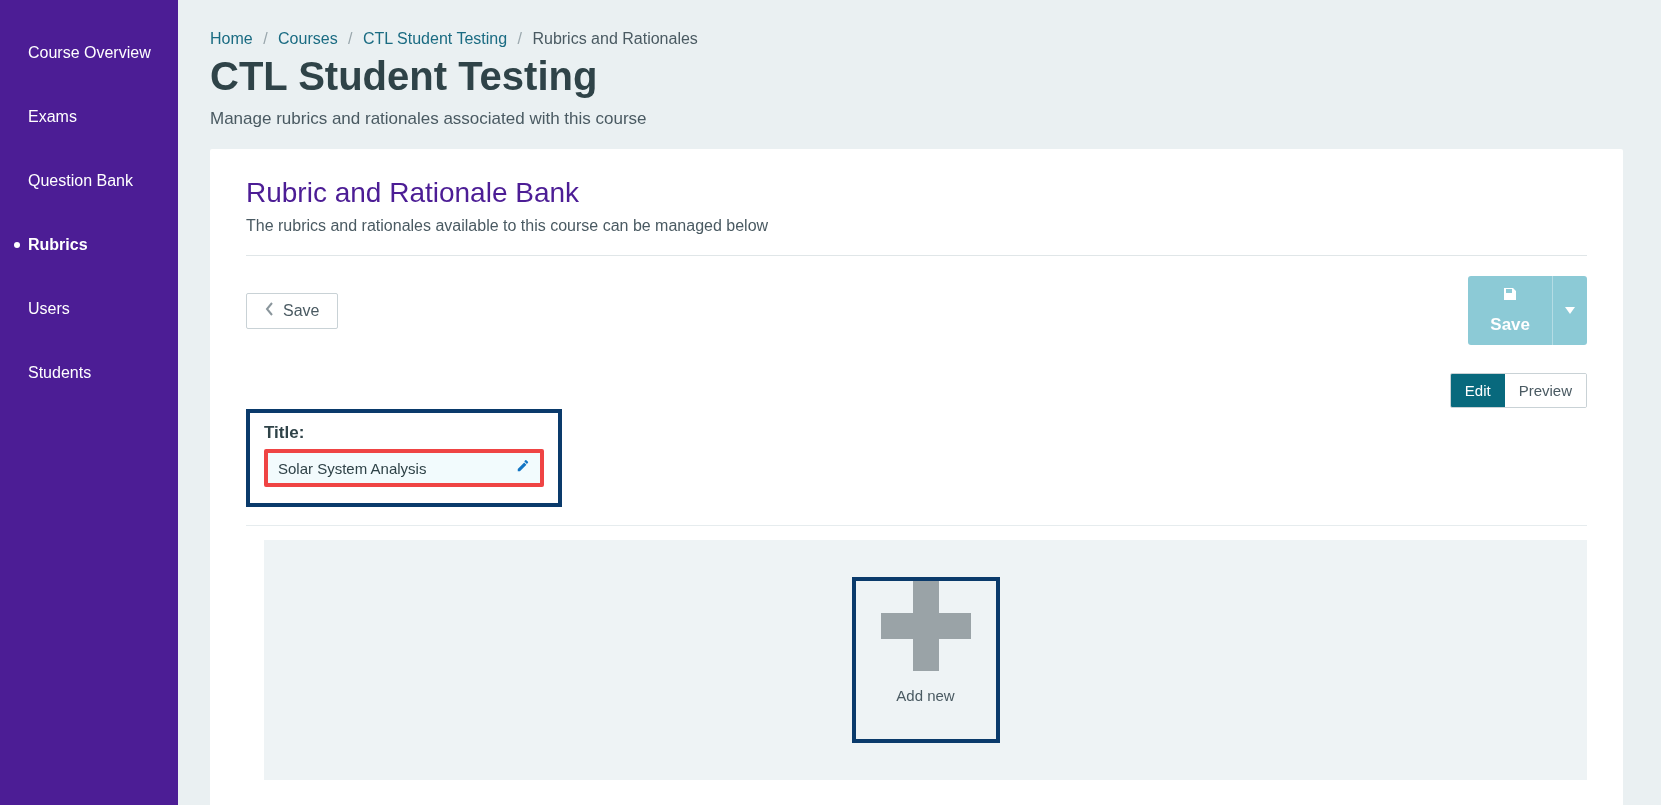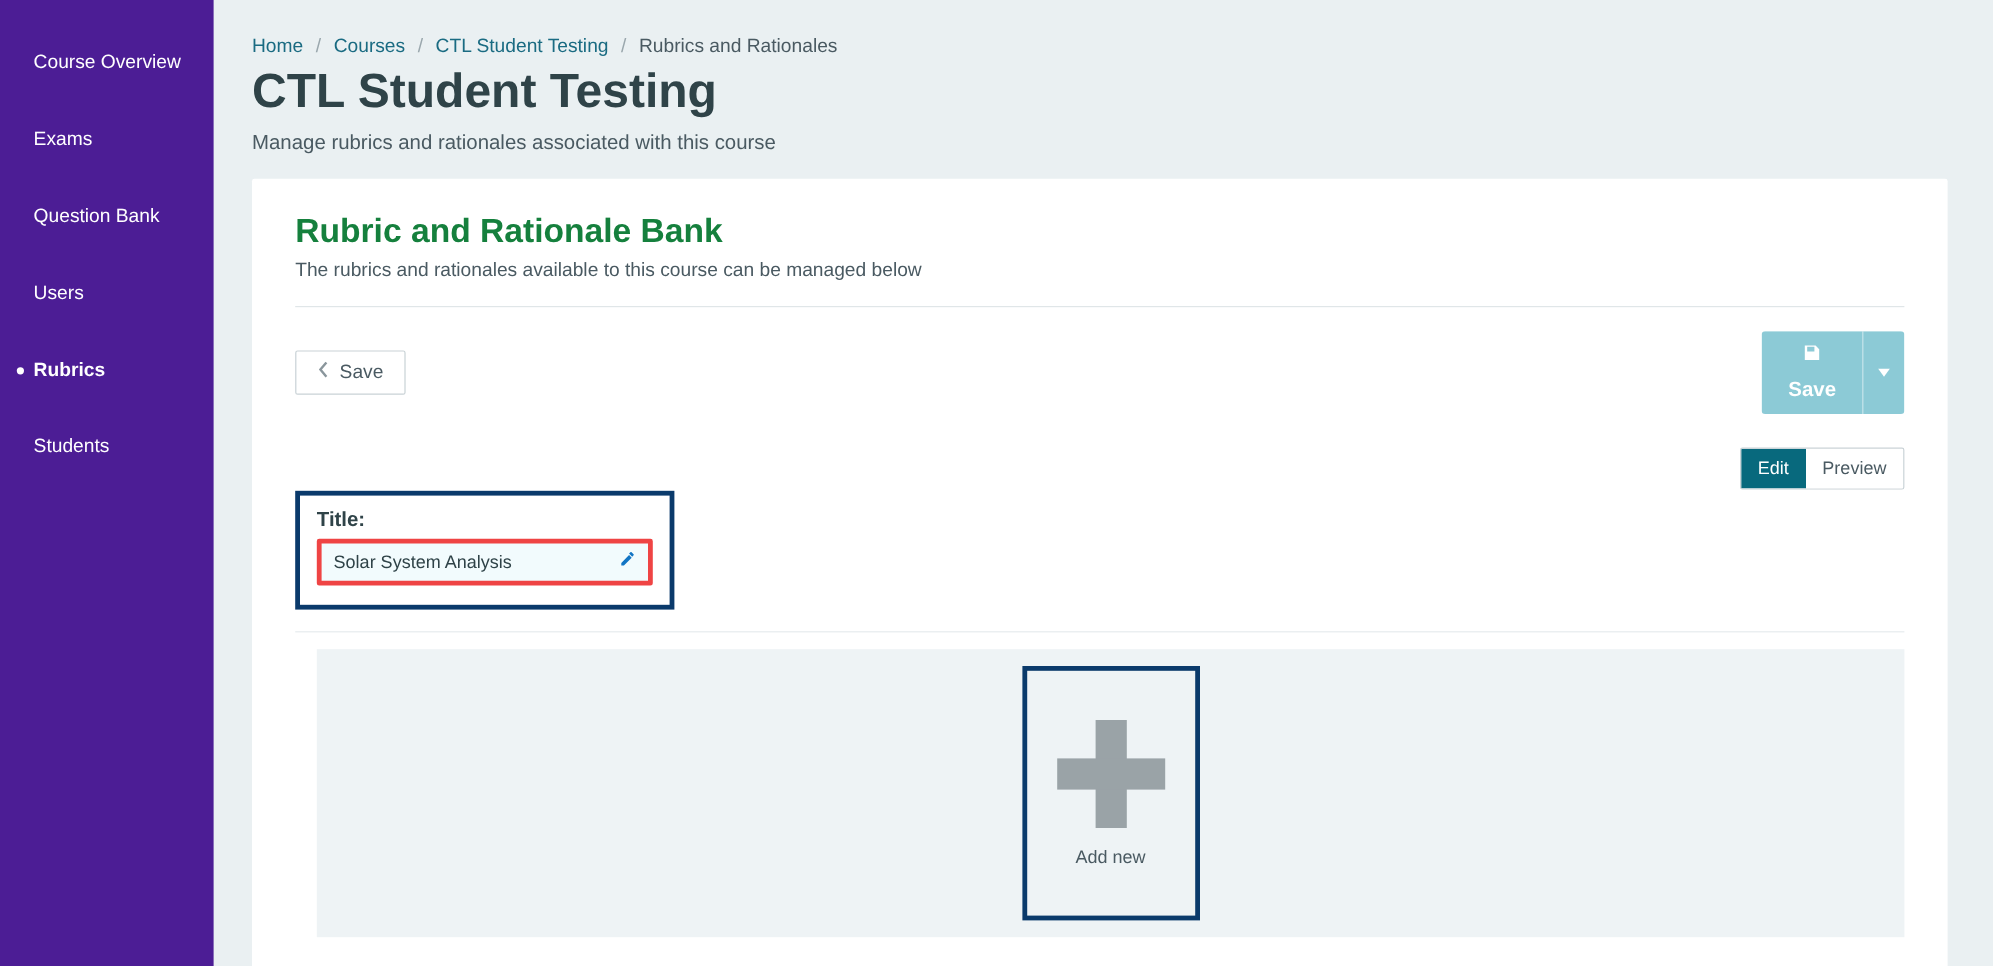"Rubric and Rationale Bank" .card-title { color: #15803d -> #4c1d95; font-weight: 700 -> 400 }
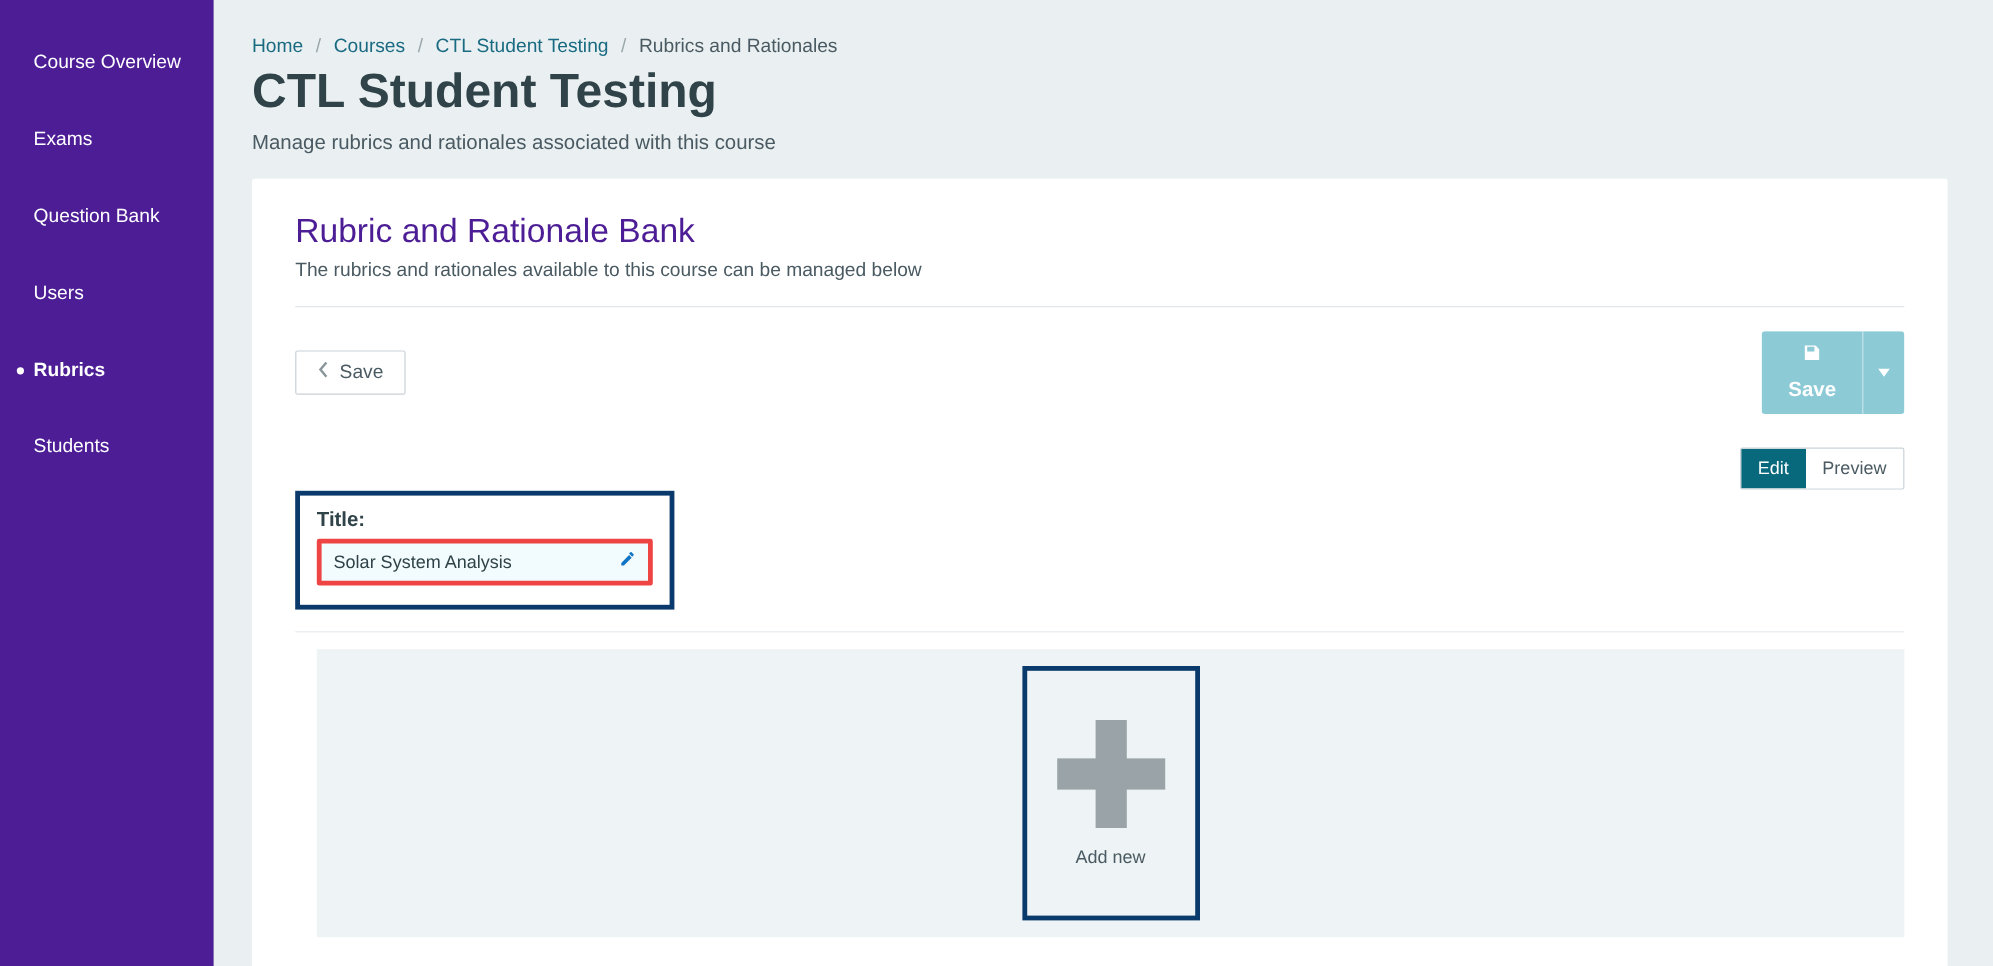"Users" div.sidebar-item { order: before "Rubrics" -> after "Rubrics" }
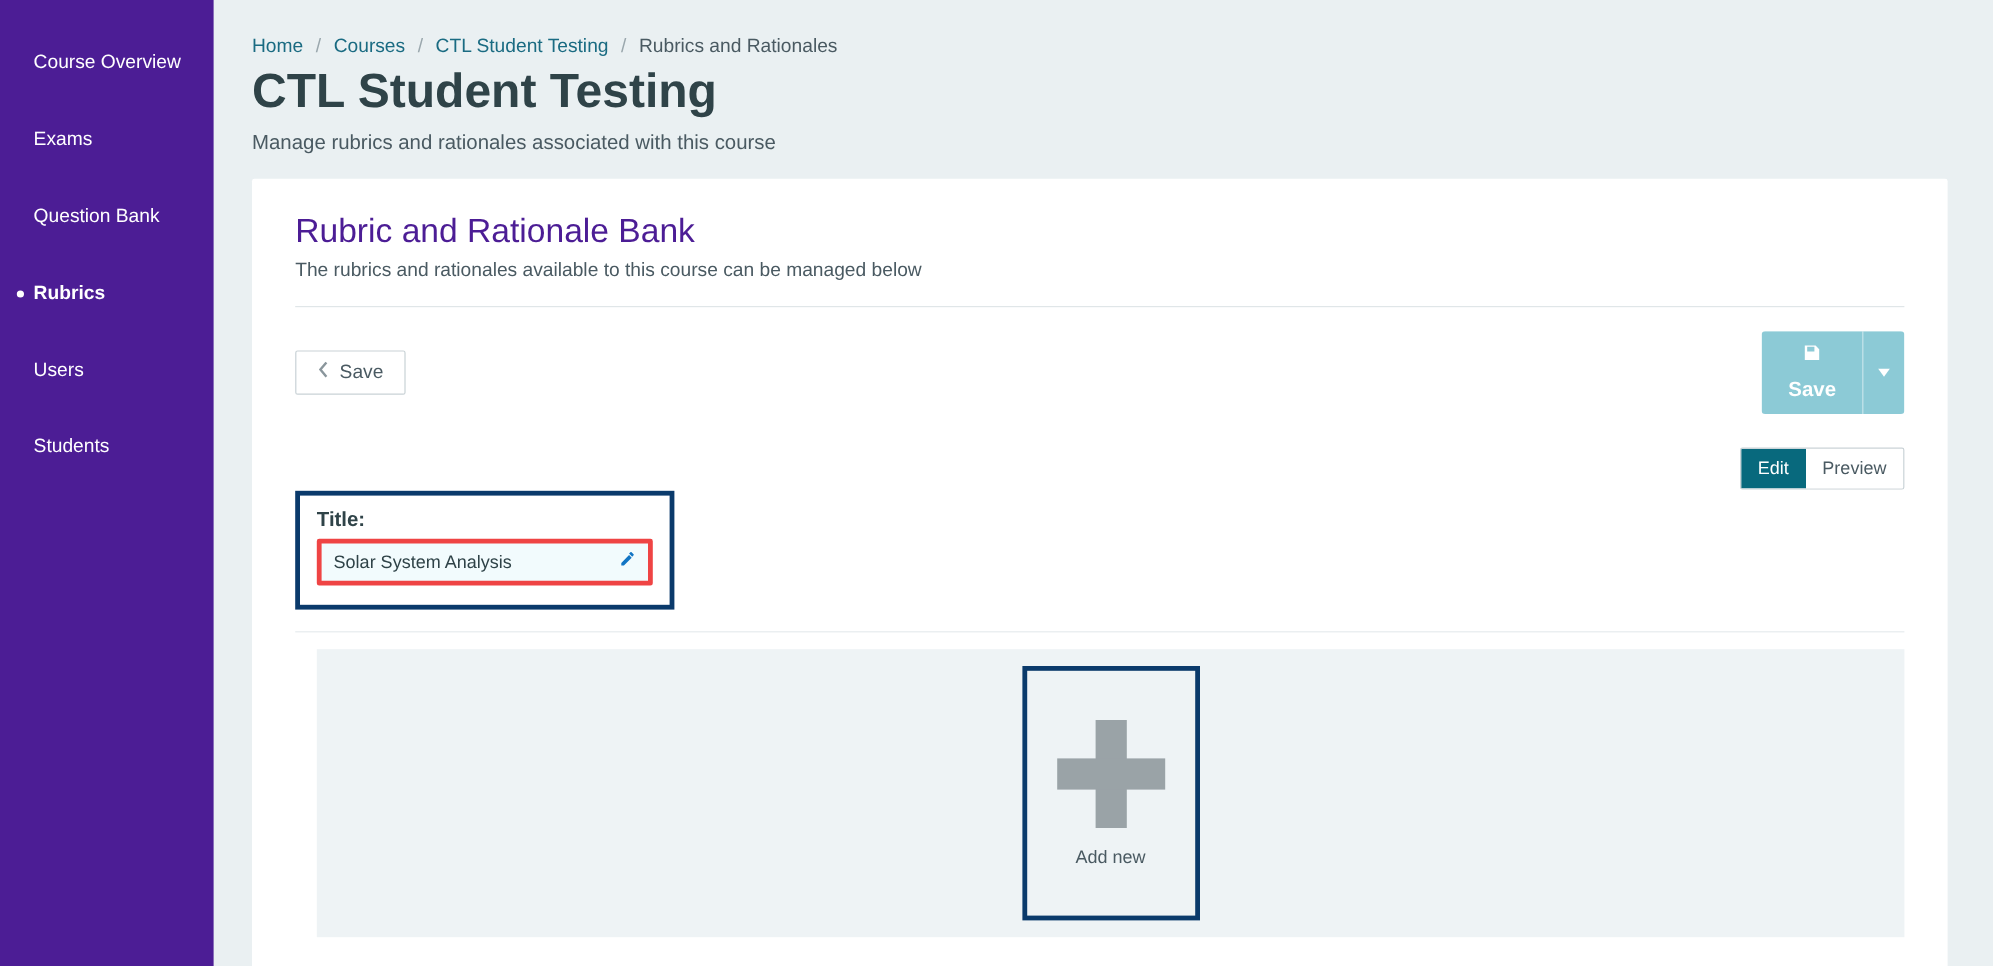"Add new" .add-new { height: 212px -> 166px; justify-content: center -> flex-start }
